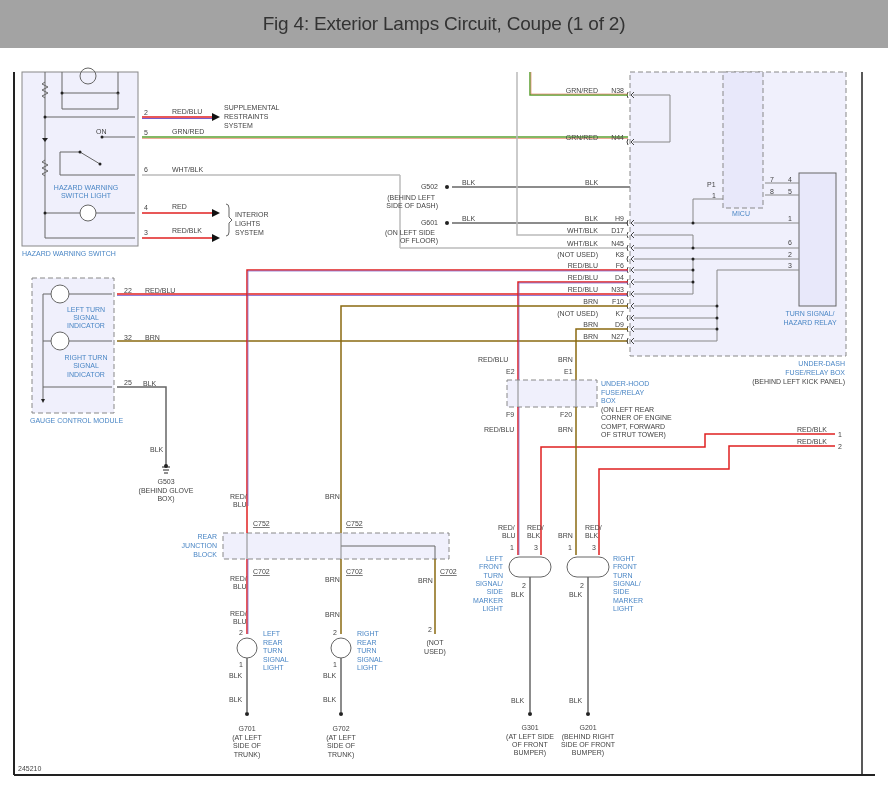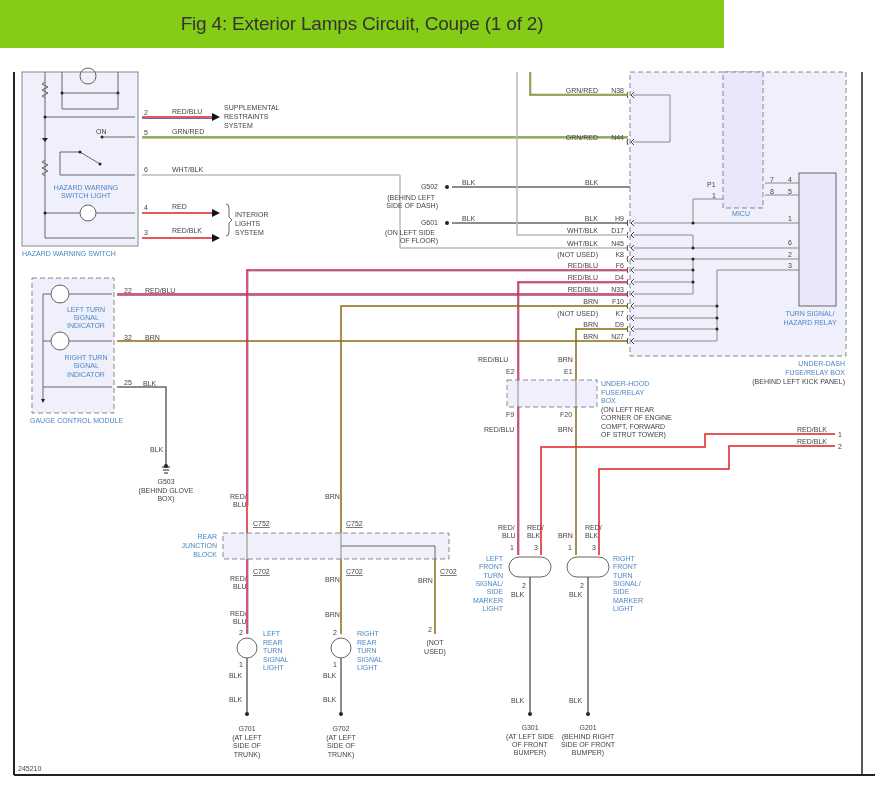"Fig 4: Exterior Lamps Circuit," .header { background: #84cc16 -> #a3a3a3; width: 724px -> 888px }
